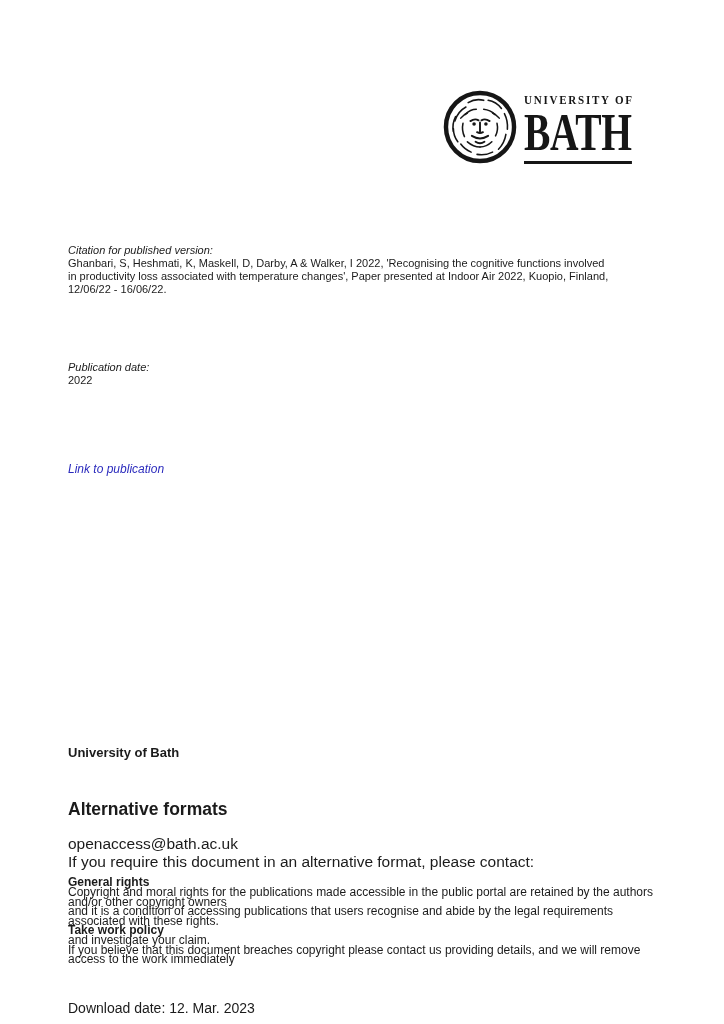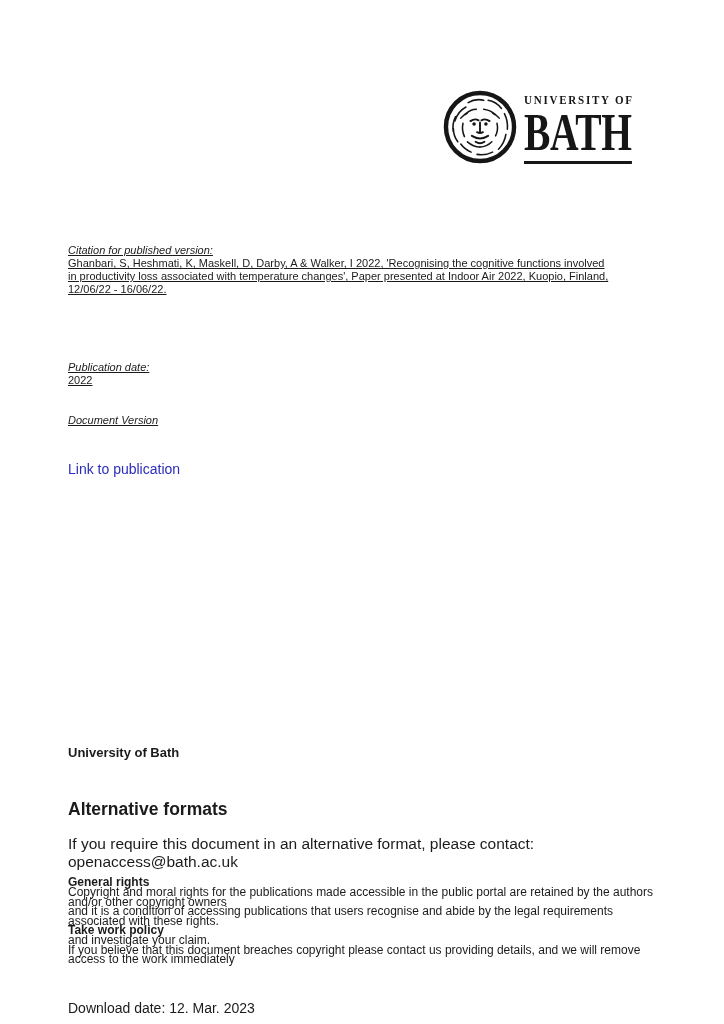"Citation for published version:" .small { text-decoration: underline -> none }
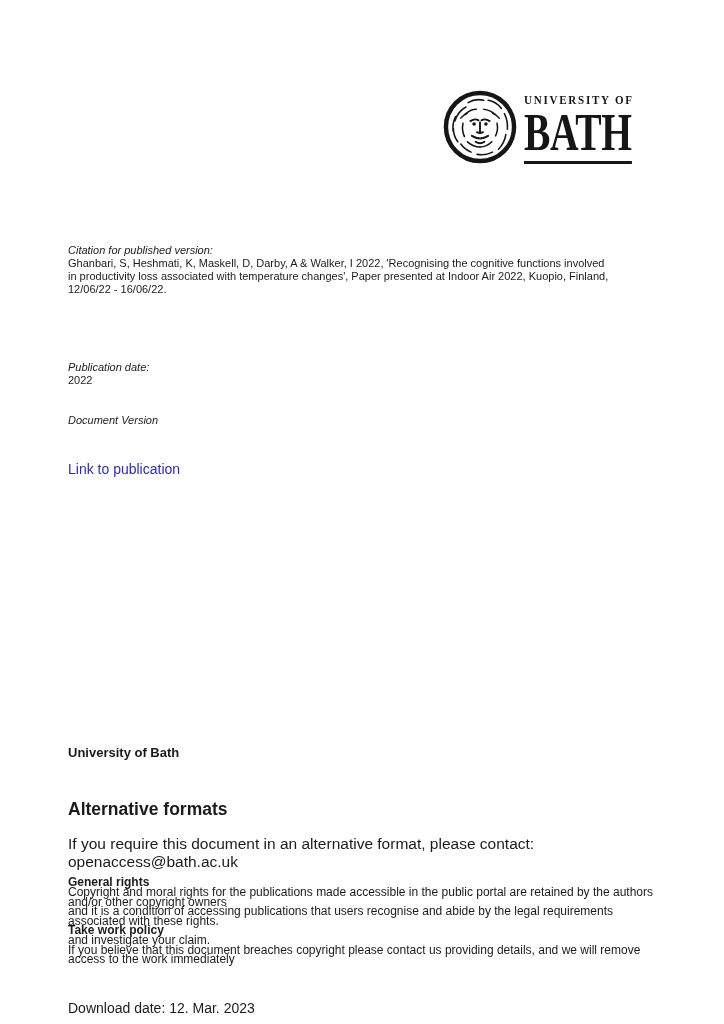"Document Version" div.italic { html: <div>Document Version</div> -> none }
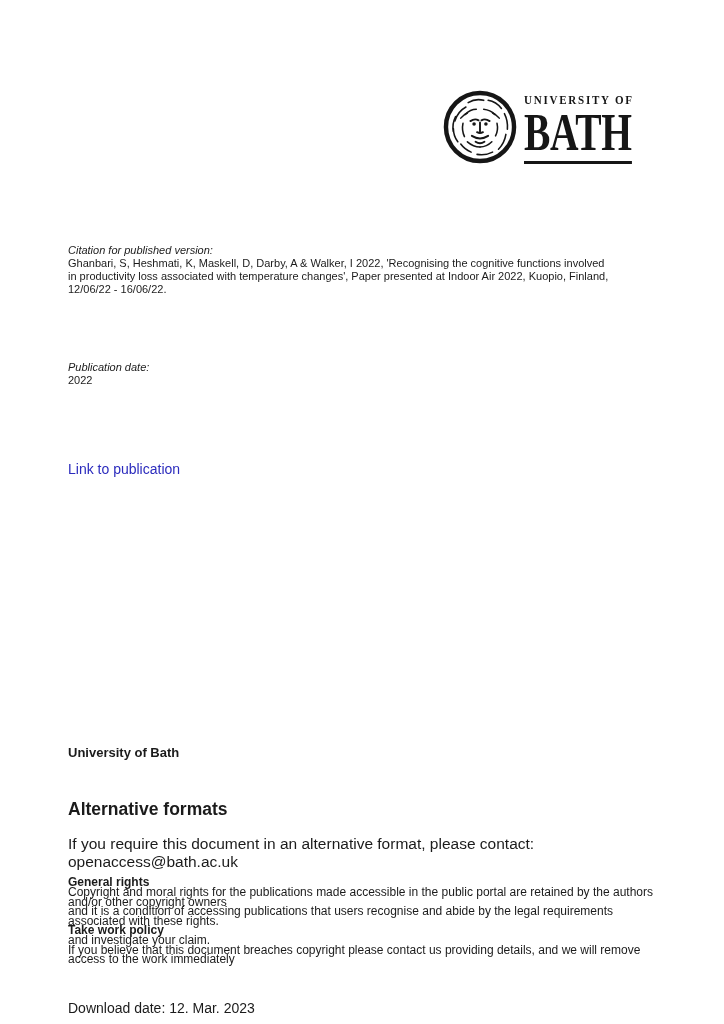"Link to publication" .publink { font-size: 14px -> 12px; font-style: none -> italic }
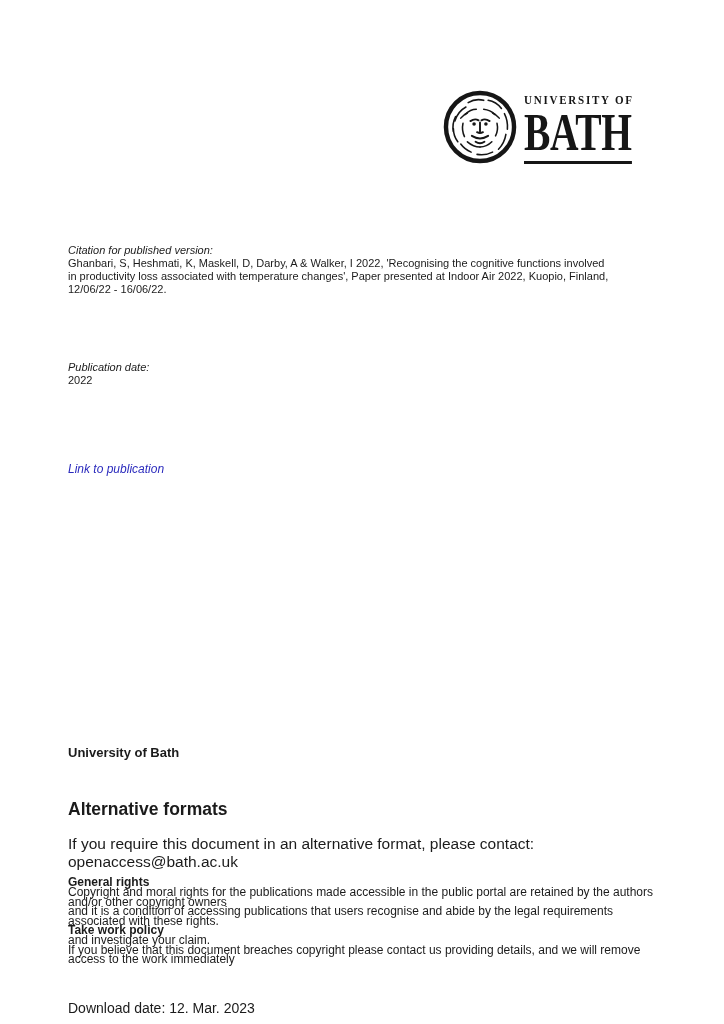"If you require this document" div.bd { order: before "openaccess@bath.ac.uk" -> after "openaccess@bath.ac.uk" }
